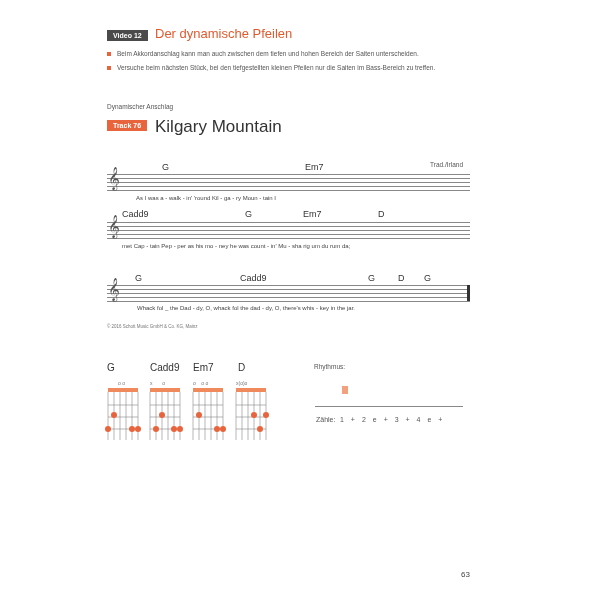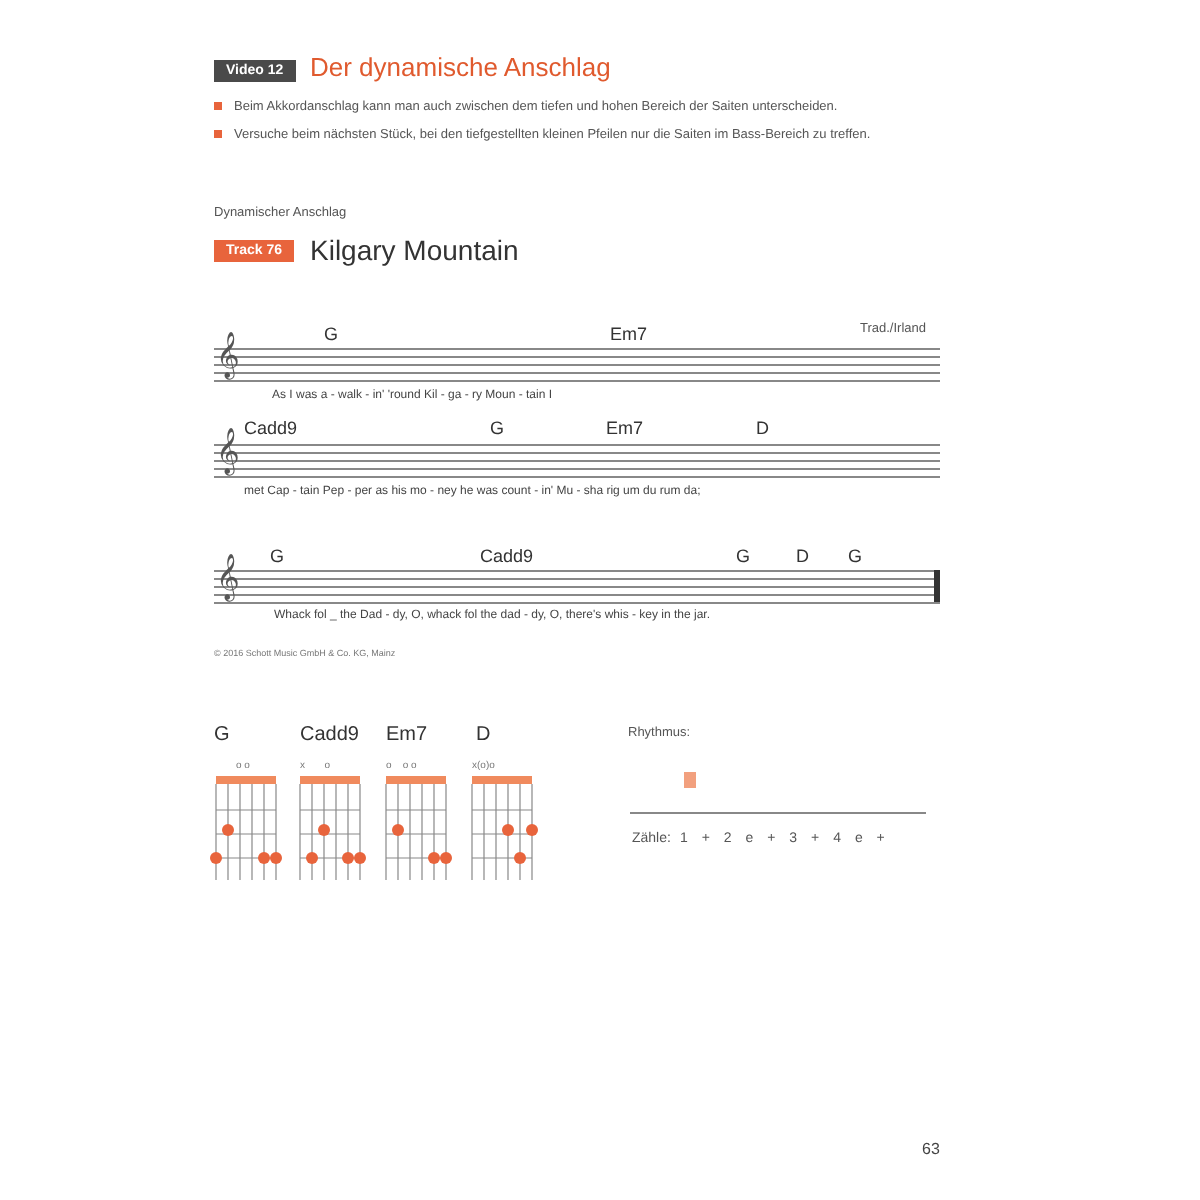"Der dynamische Anschlag" div.abs { text: Anschlag -> Pfeilen }
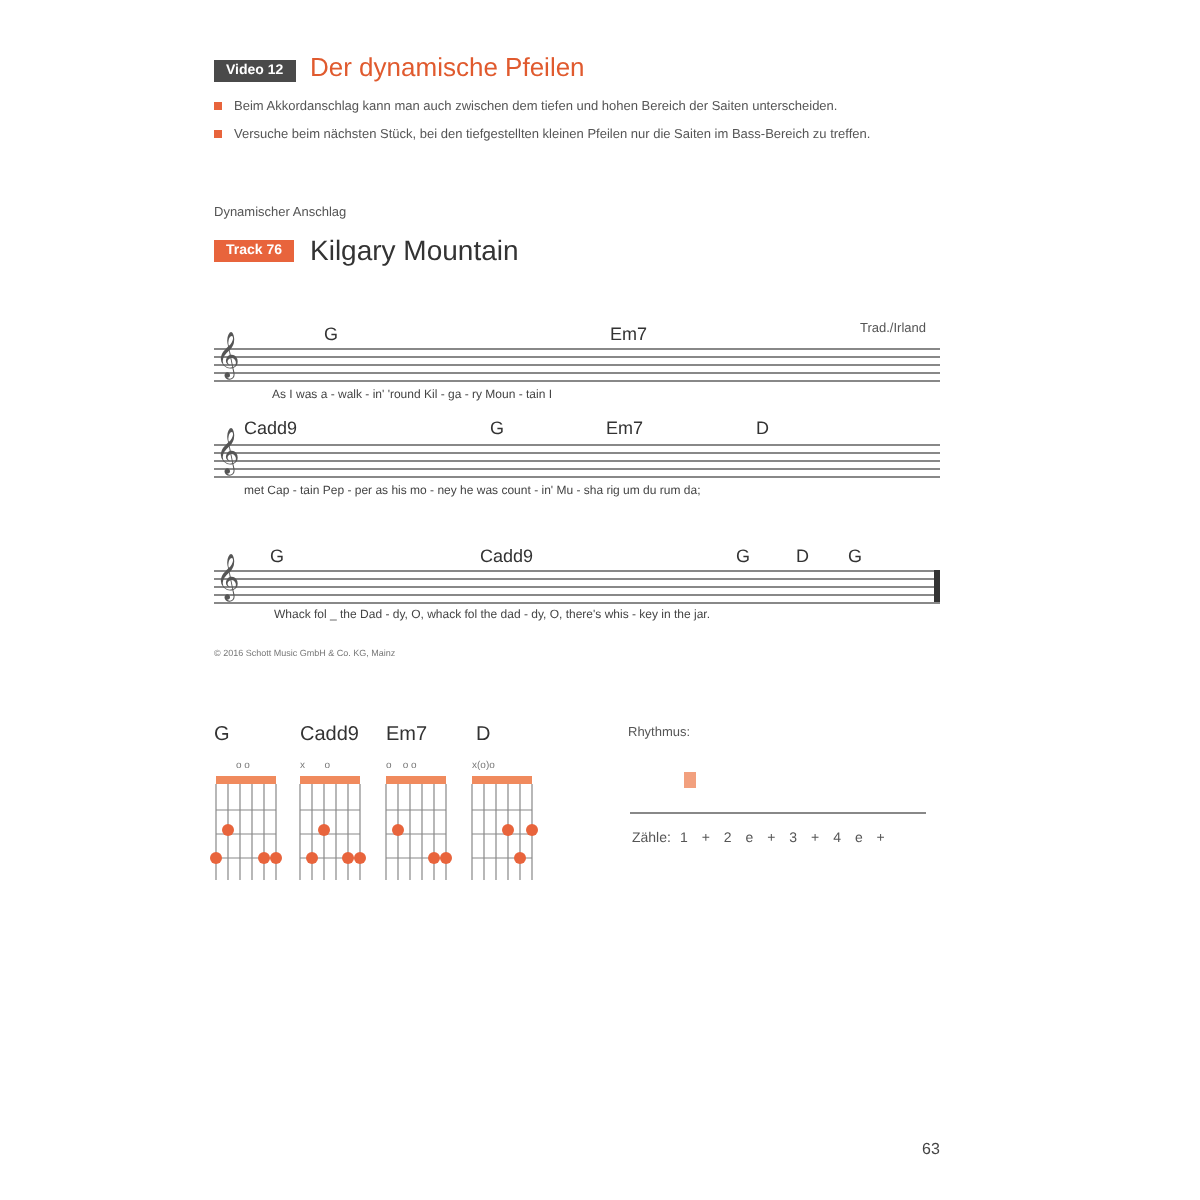"Kilgary Mountain" .title2 { font-size: 14px -> 17px }
